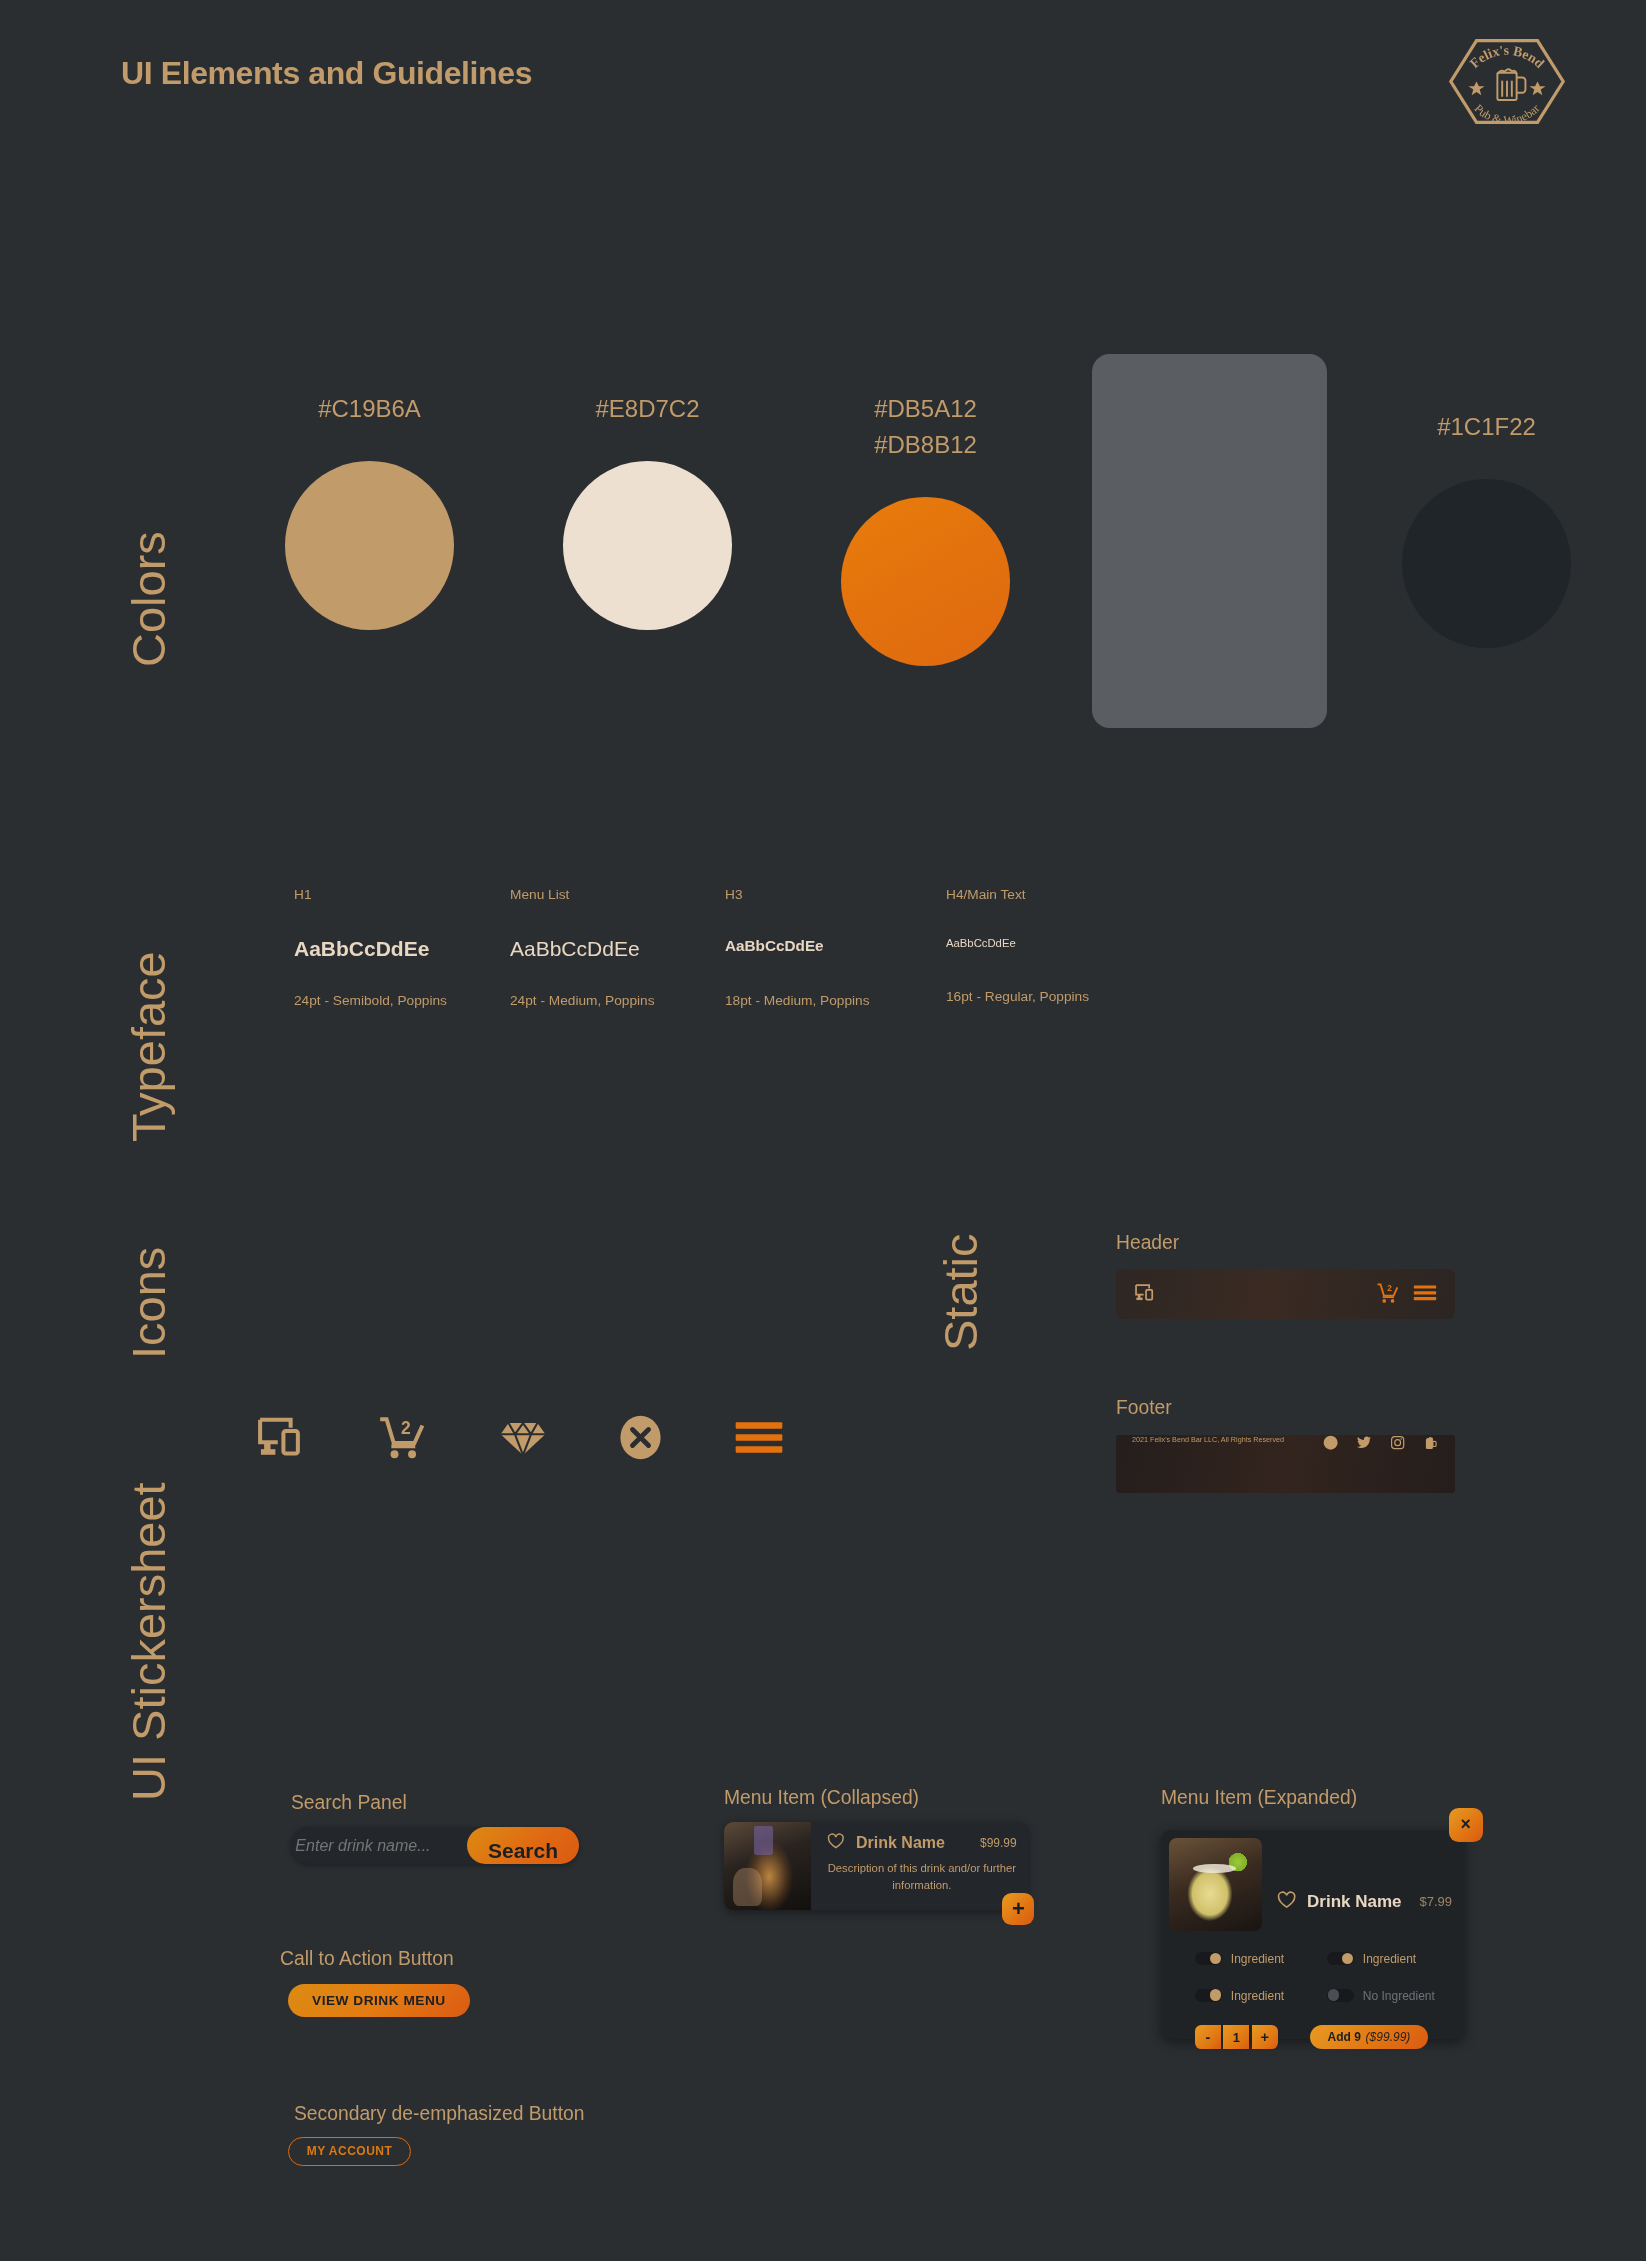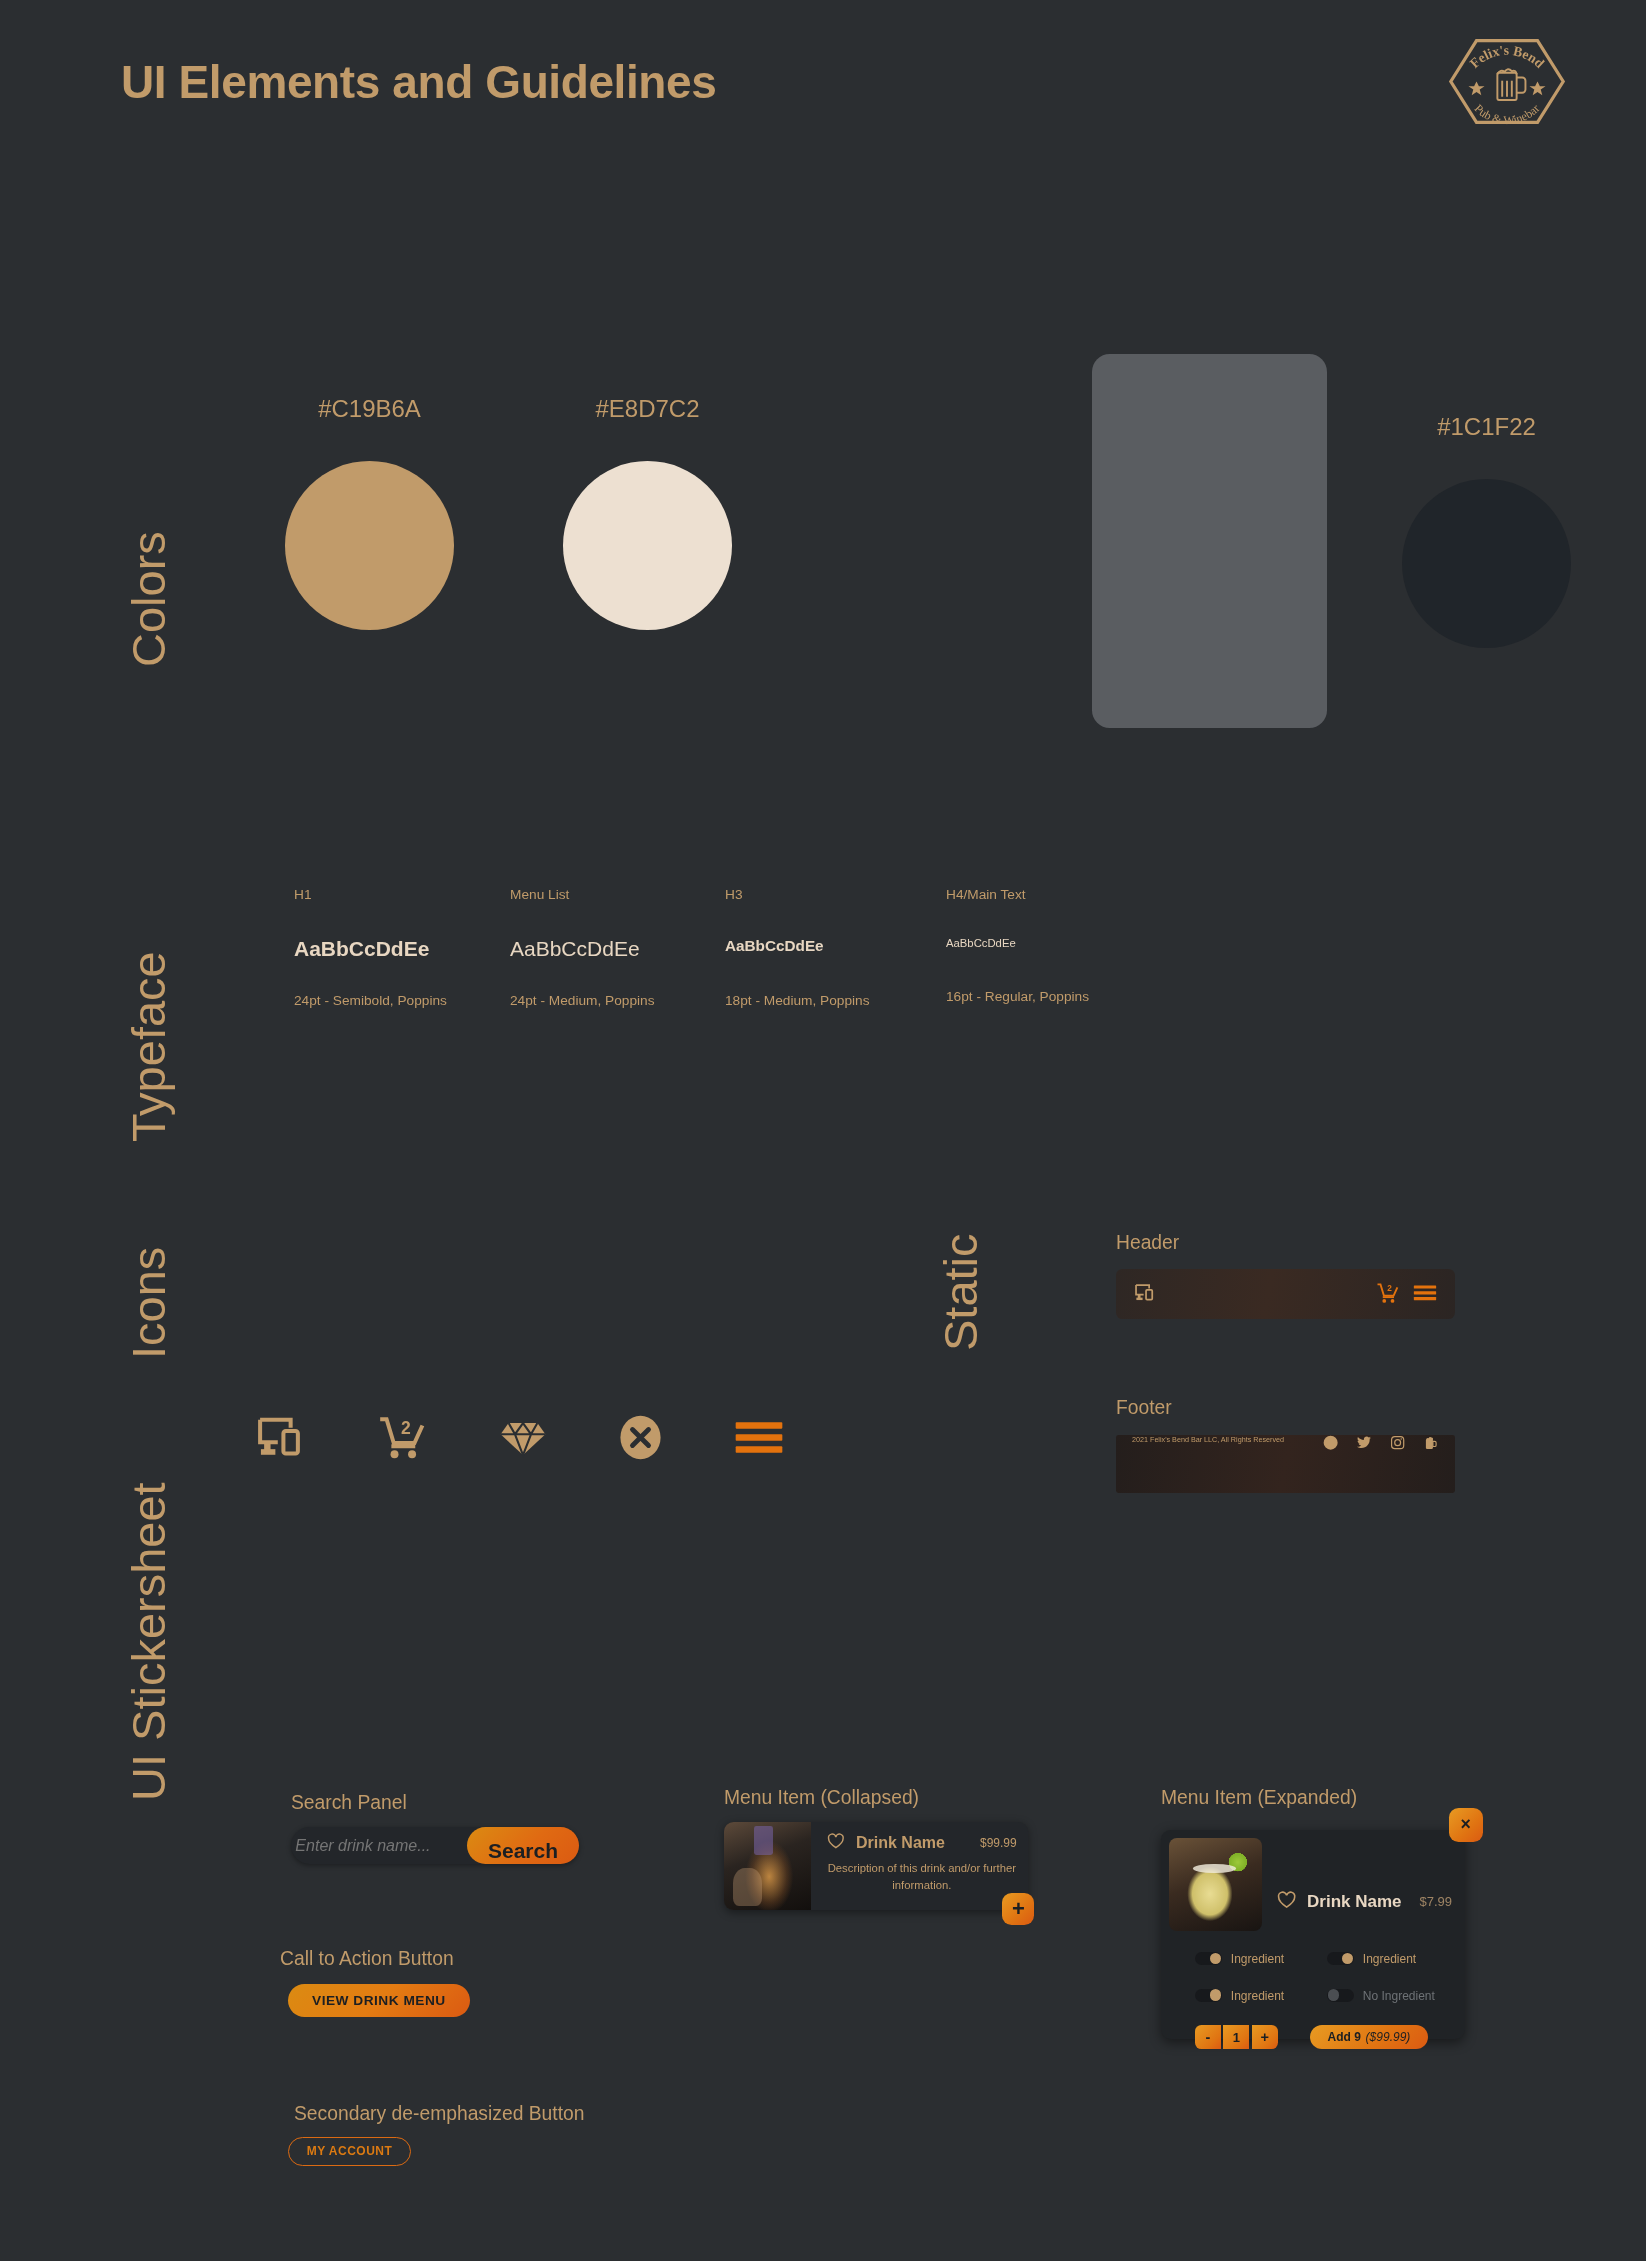"UI Elements and Guidelines" .page-title { font-size: 46px -> 32px }
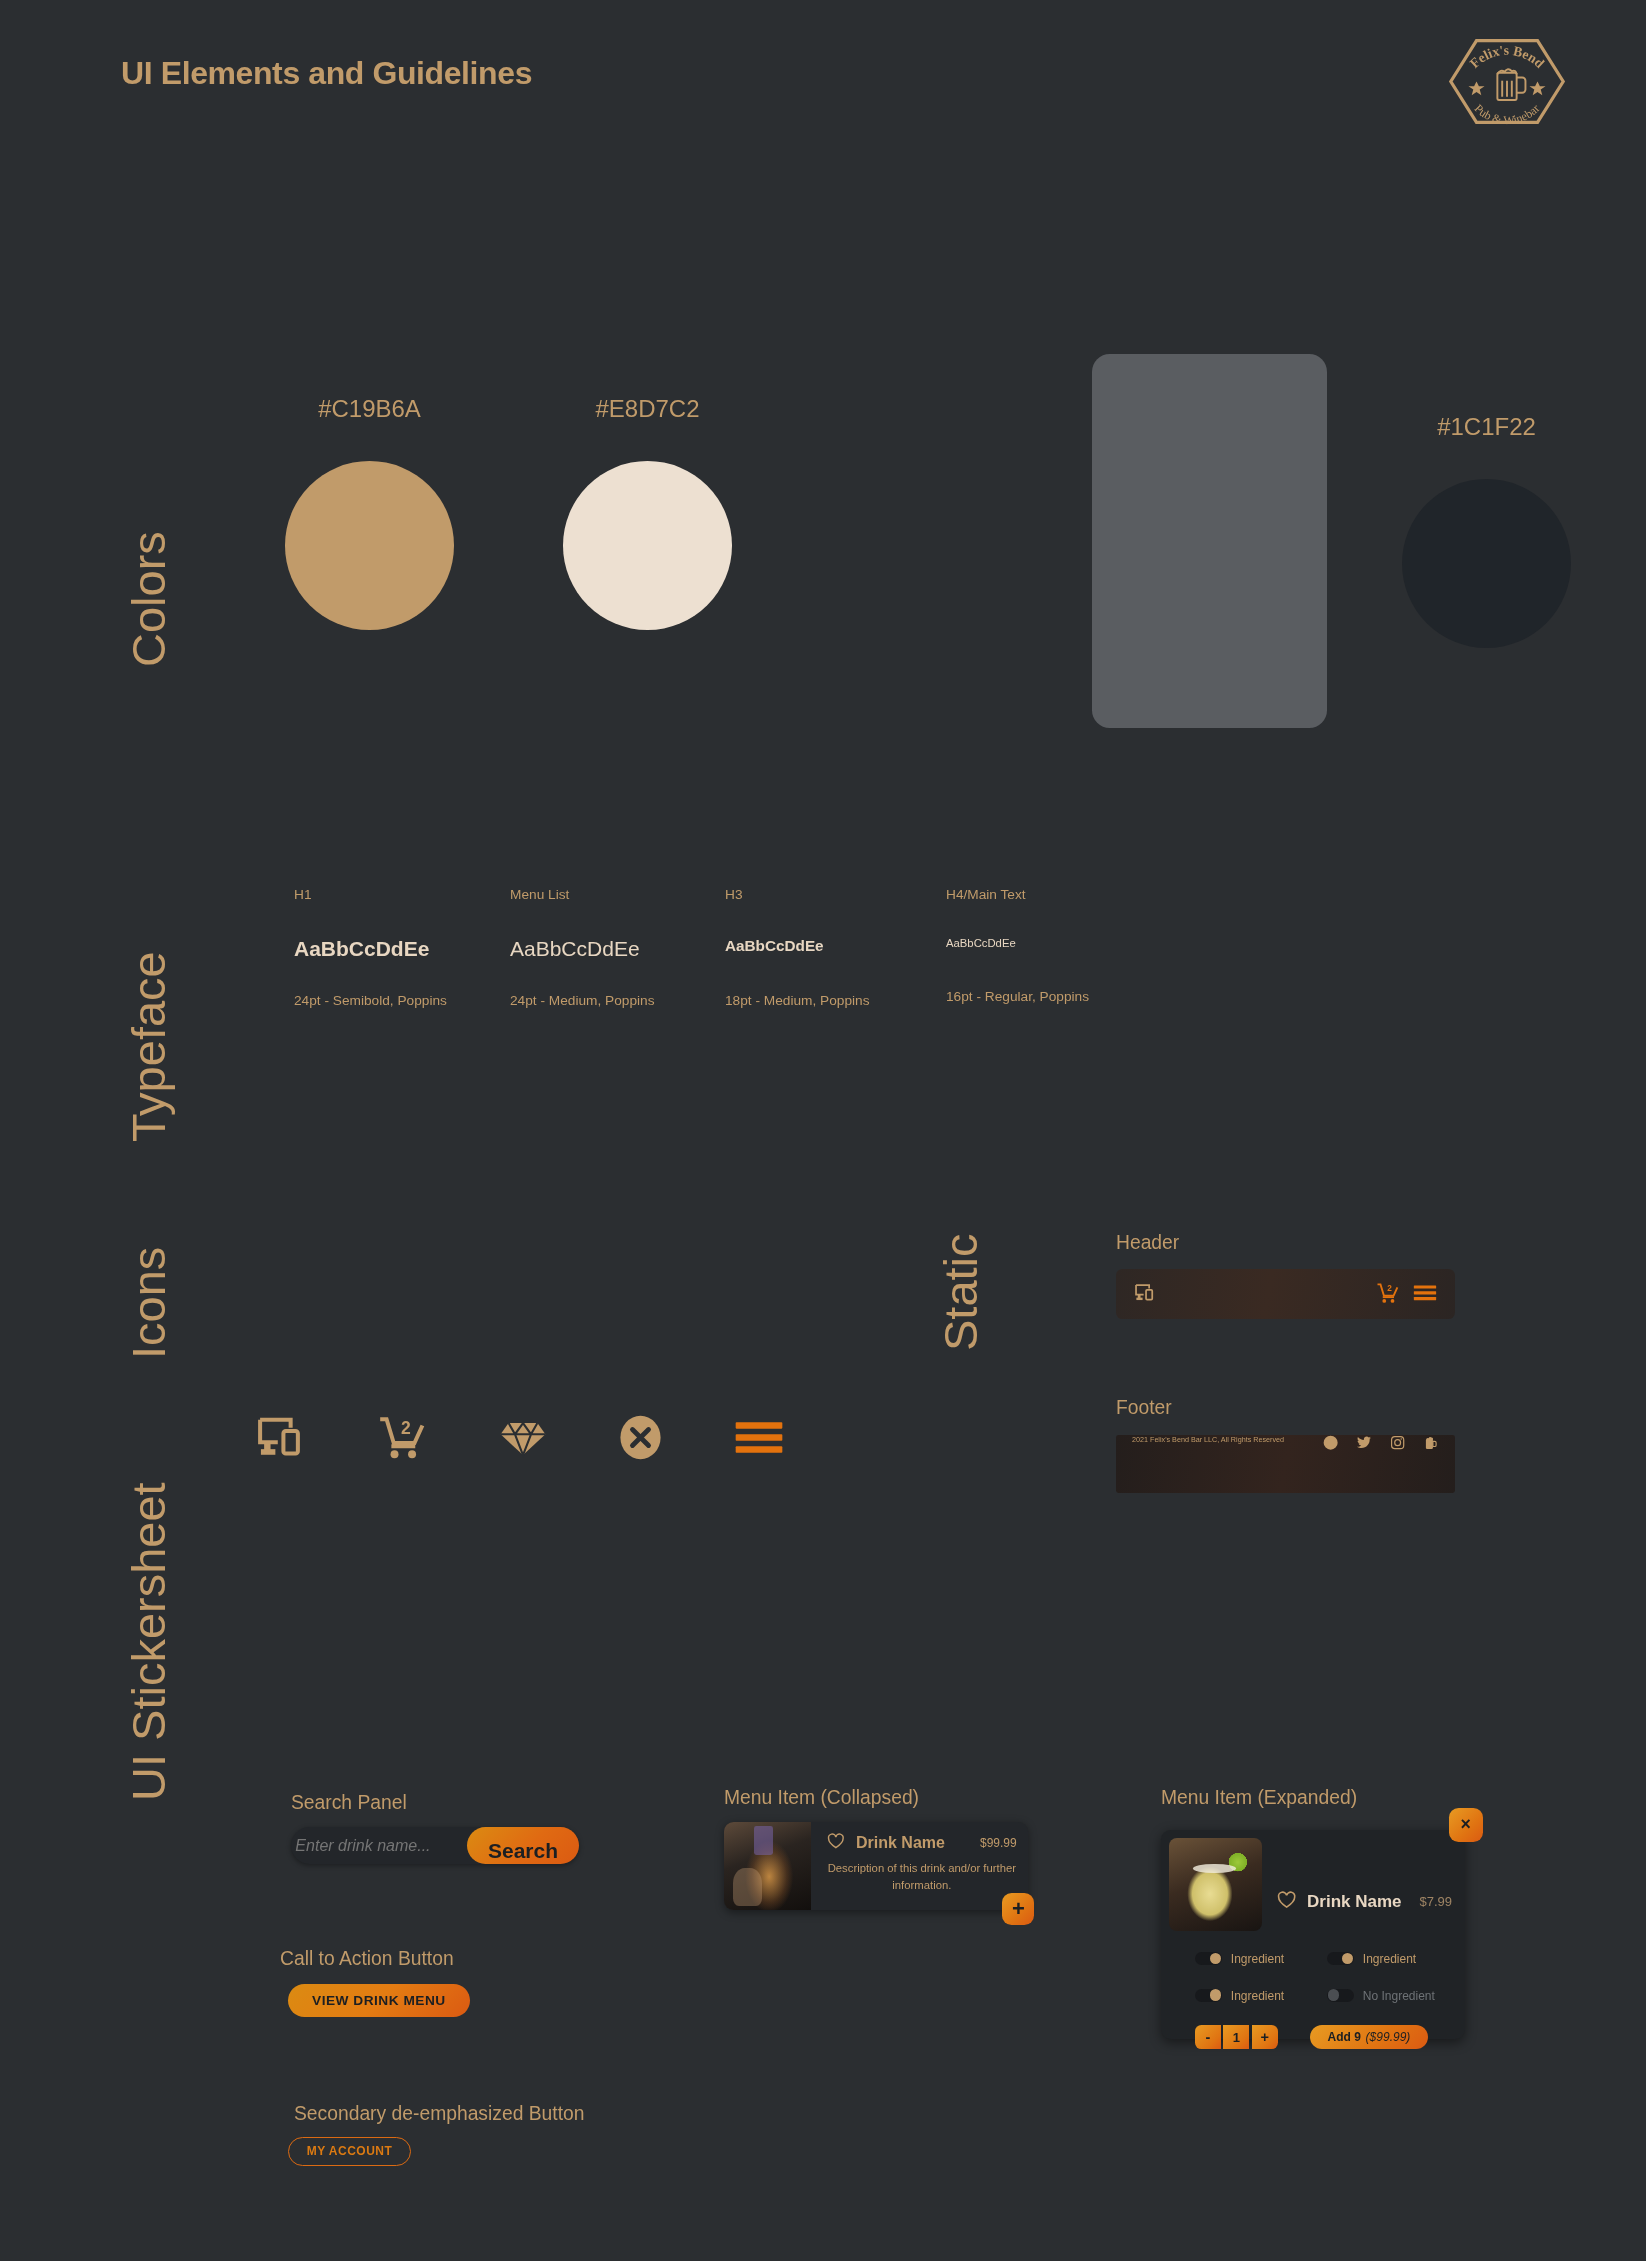"#DB5A12" div.swatch-col { html: none -> <div> <div>#DB5A12 #DB8B12</div> <div></div> </div> }
